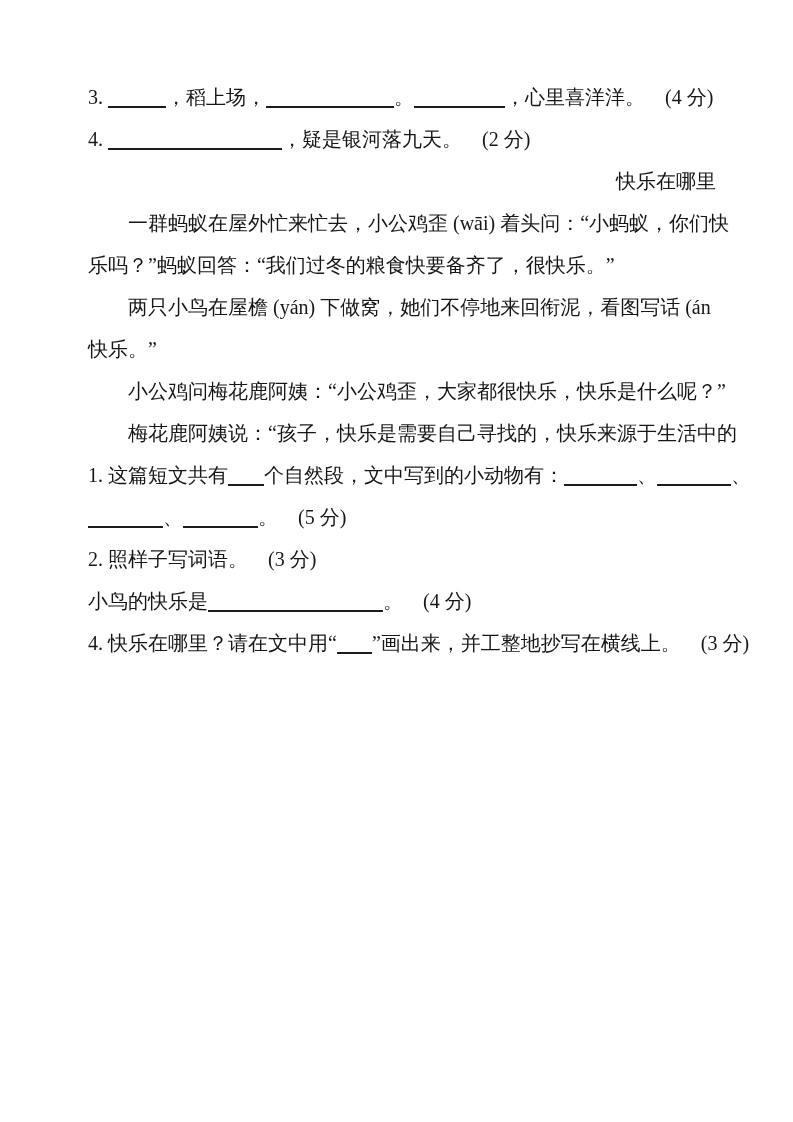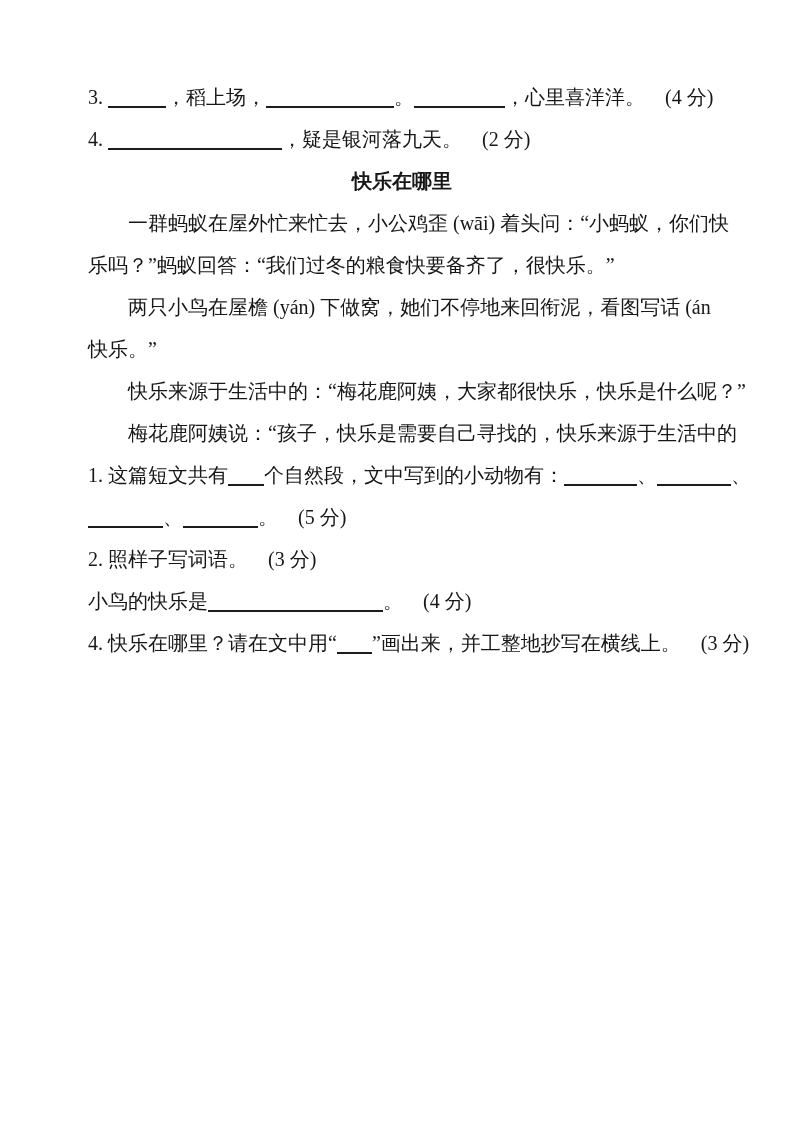"快乐在哪里" .line.center { font-weight: bold -> none; text-align: center -> right }
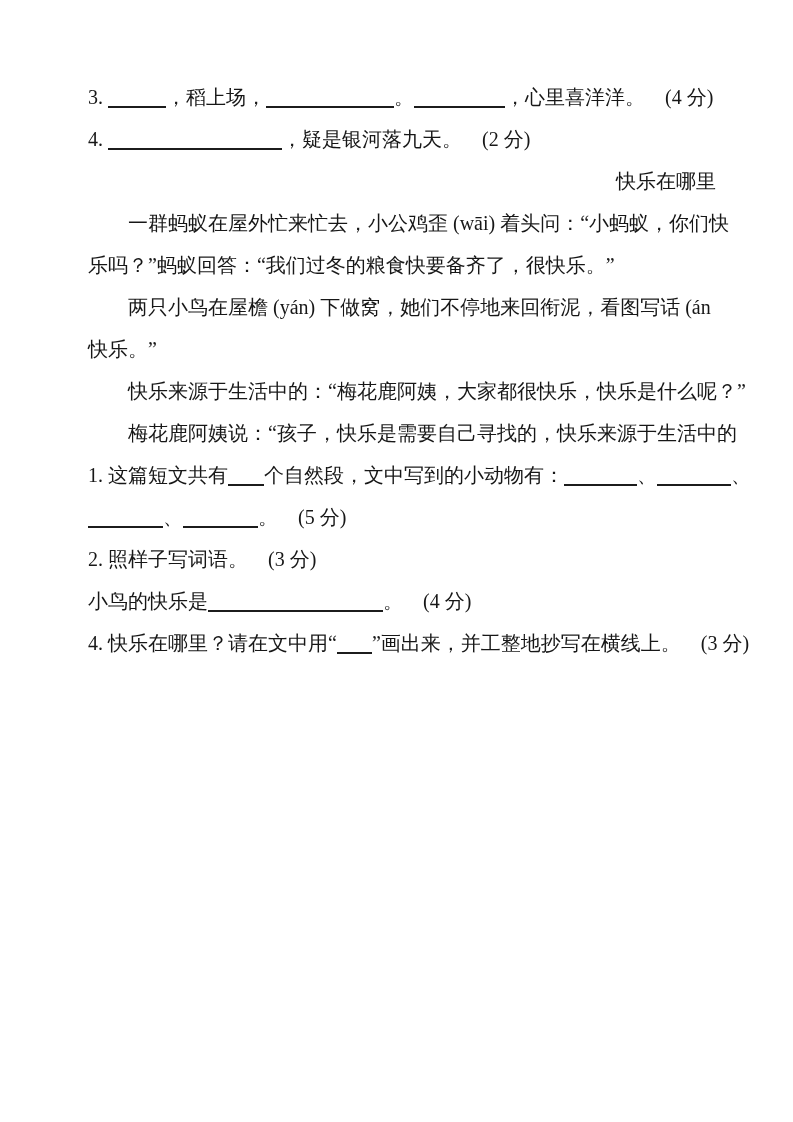"快乐来源于生活中的：“梅花鹿阿姨，大家都很快乐，快乐是什么呢？”" span.t { text: 快乐来源于生活中的：“梅花鹿阿姨 -> 小公鸡问梅花鹿阿姨：“小公鸡歪 }
